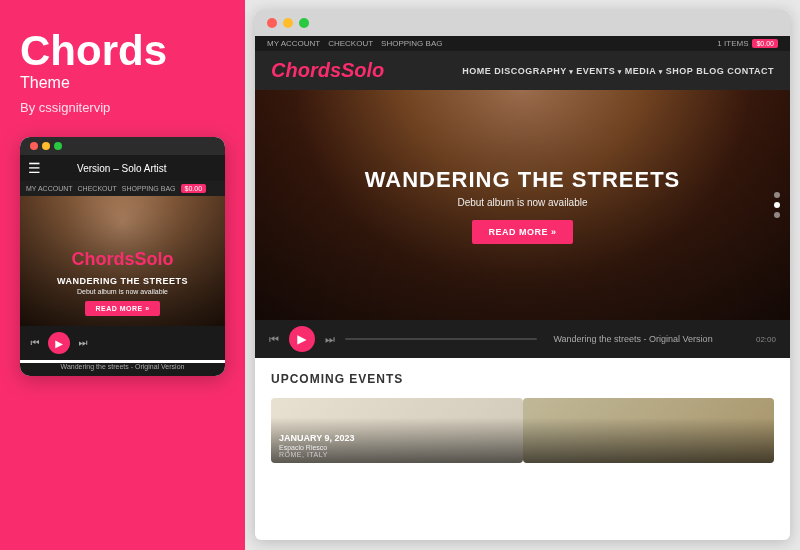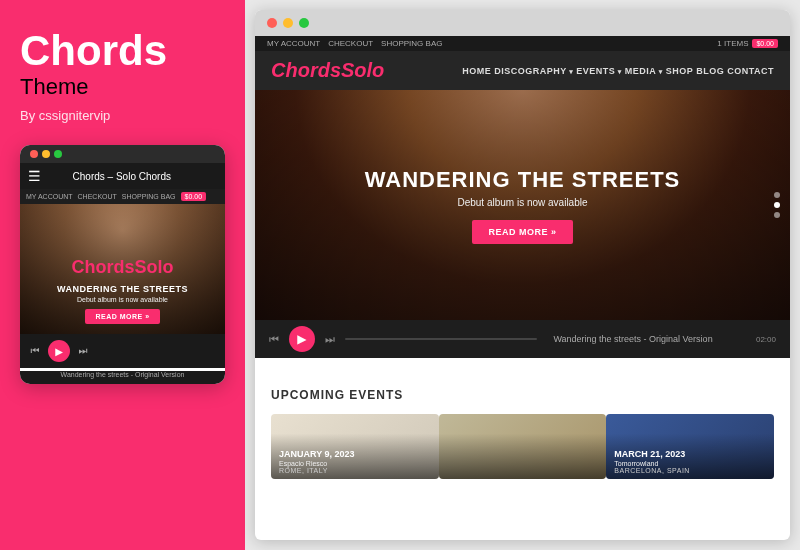"Theme" .left-panel .brand-subtitle { color: #000000 -> #ffffff; font-size: 22px -> 16px }
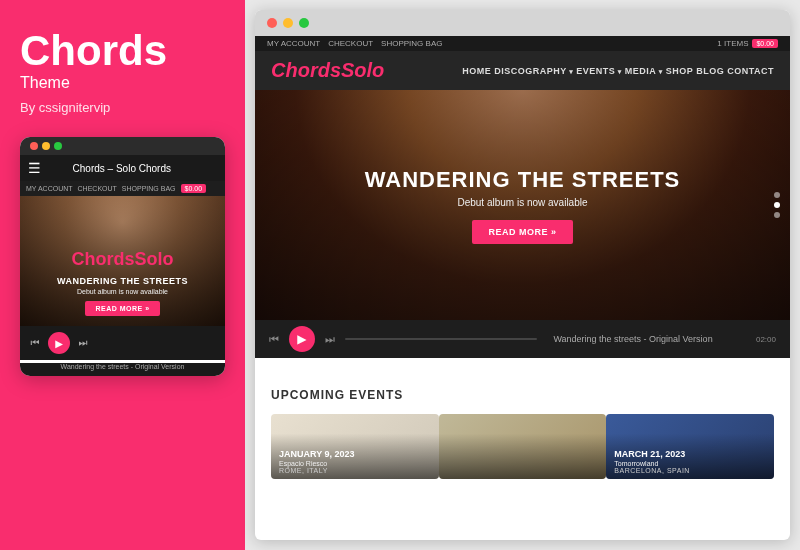"Chords – Solo Chords" span.mobile-nav-title { text: Chords – Solo Chords -> Version – Solo Artist }
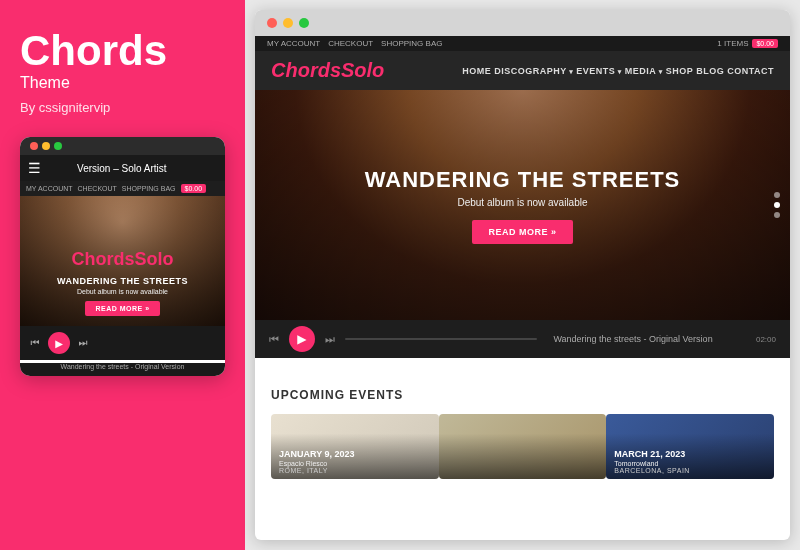"UPCOMING EVENTS" .site-events { padding: 30px 16px -> 14px 16px }
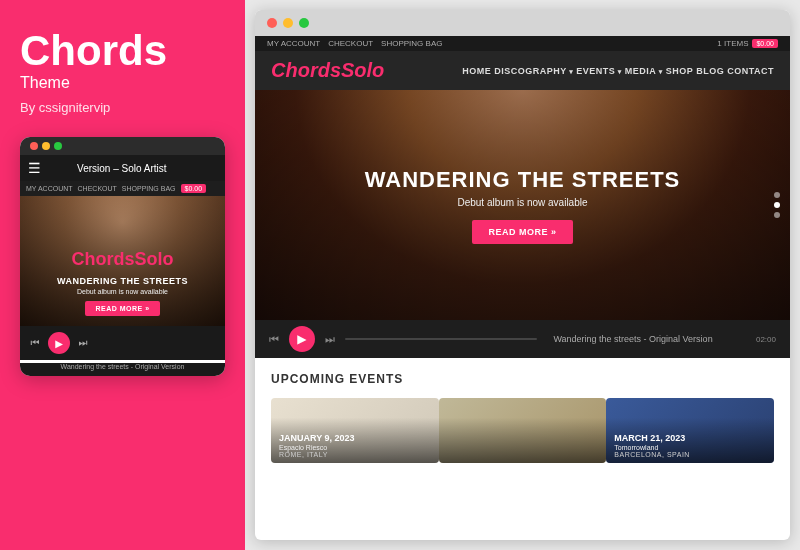"MARCH 21, 2023" div.event-card { html: <div> <div></div> <div> <div>MARCH 21, 2023</div> <div>Tomorrowland</div> <div>BARCELONA, SPAIN</div> </div> </div> -> none }
